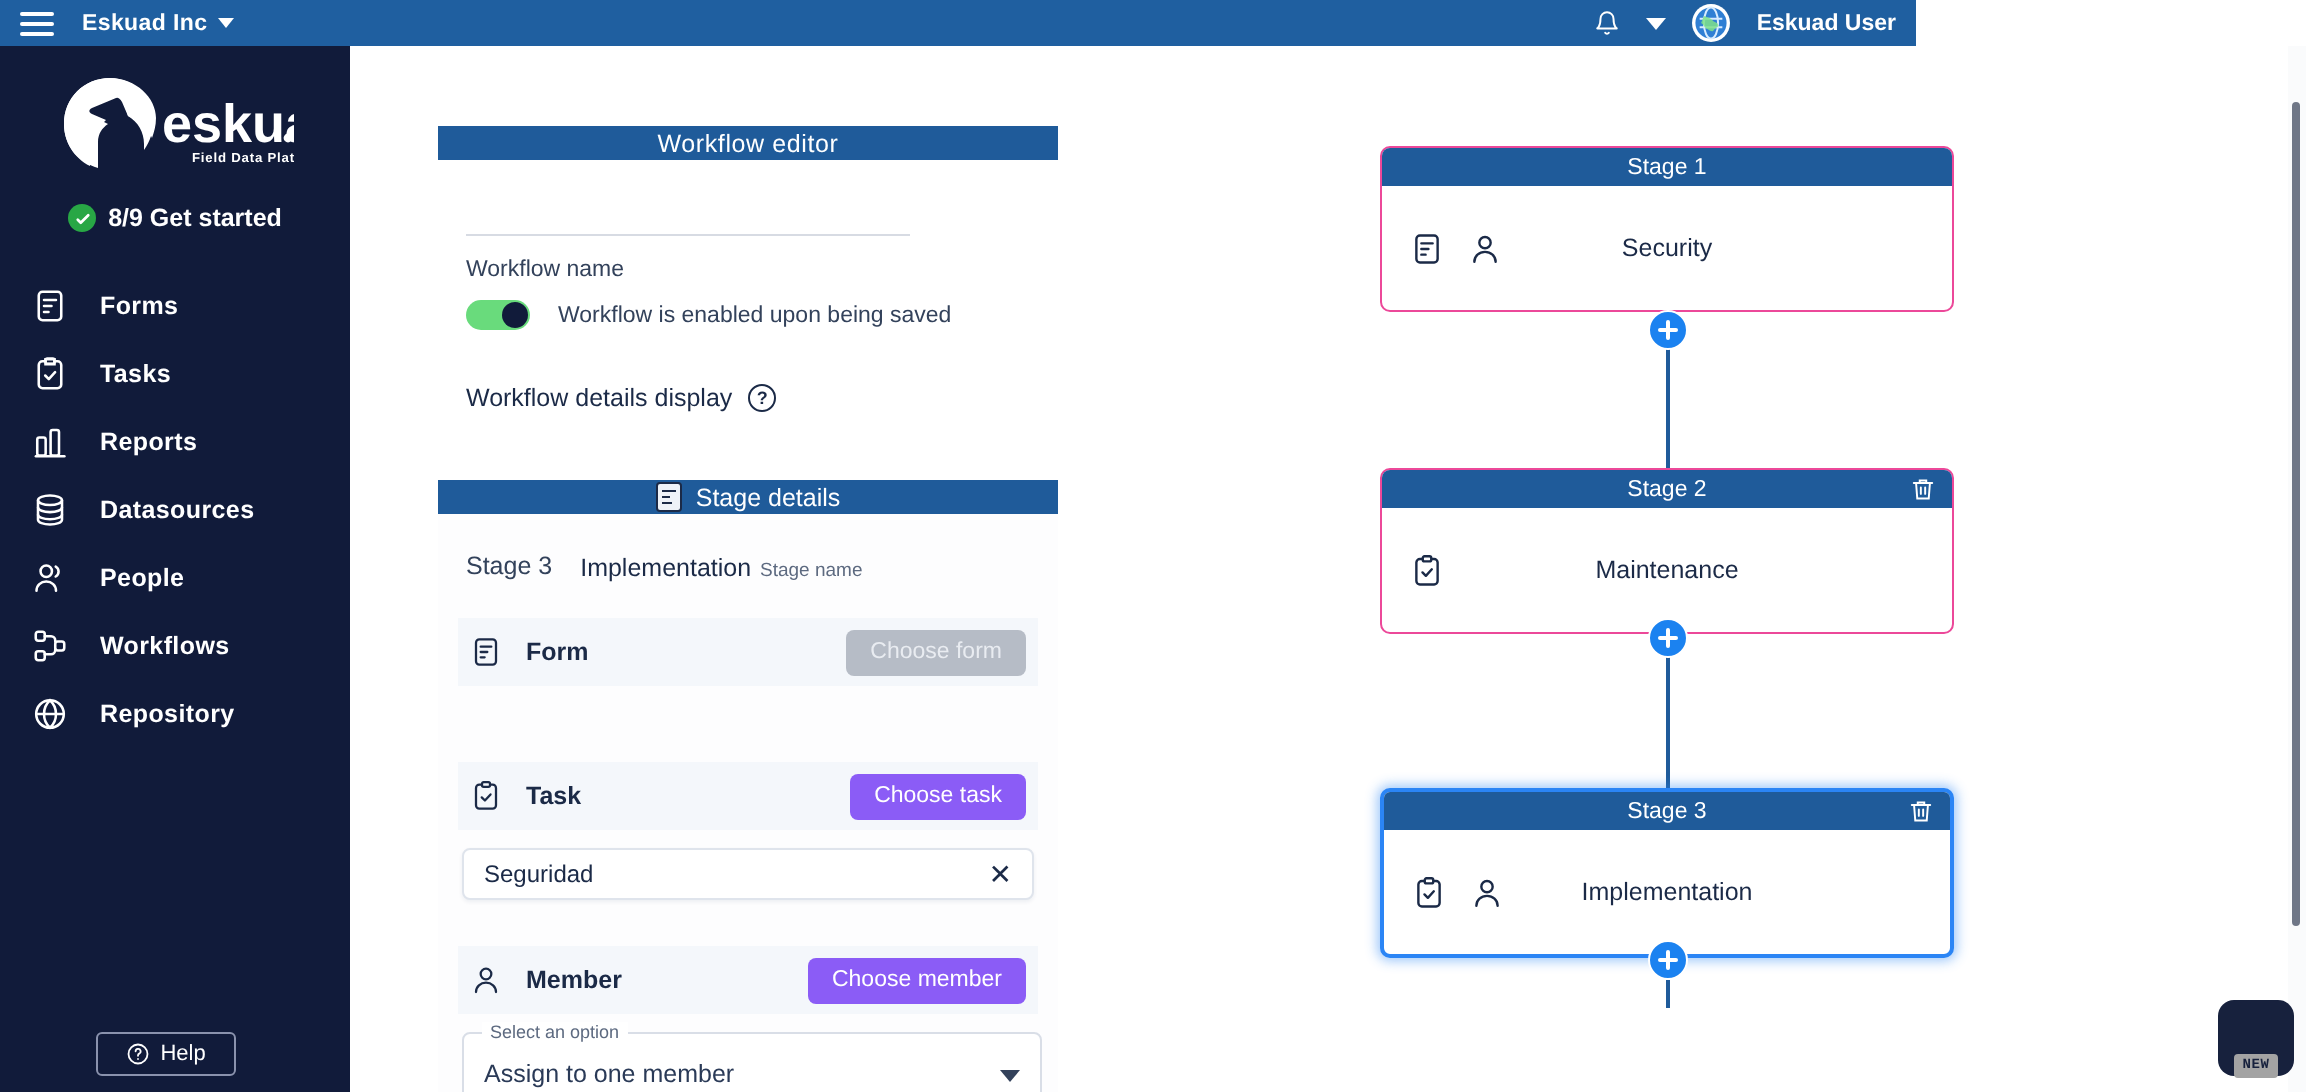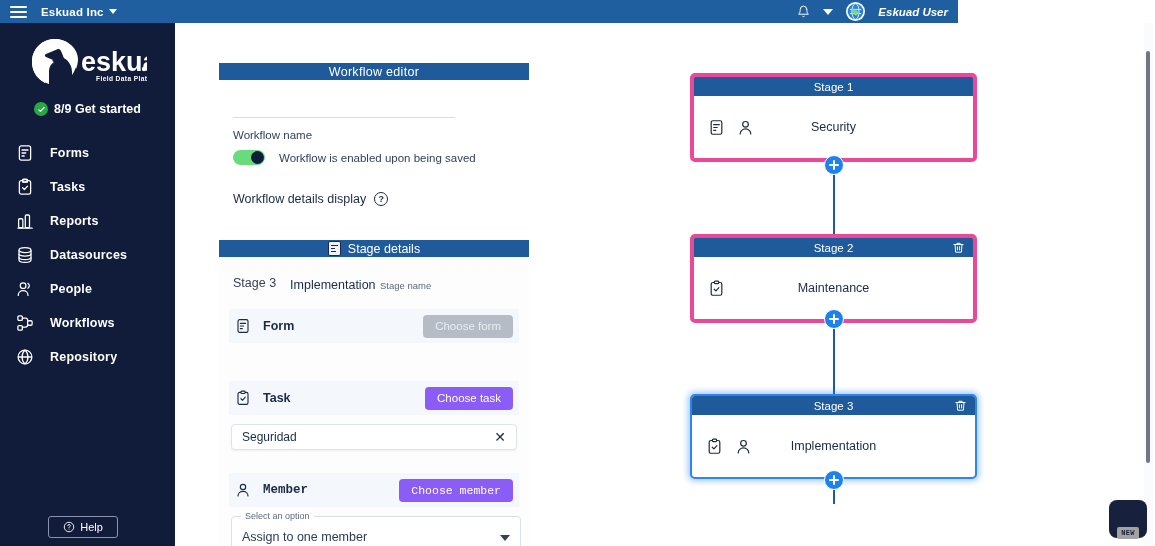"Eskuad User" .user-name { font-style: italic -> none }
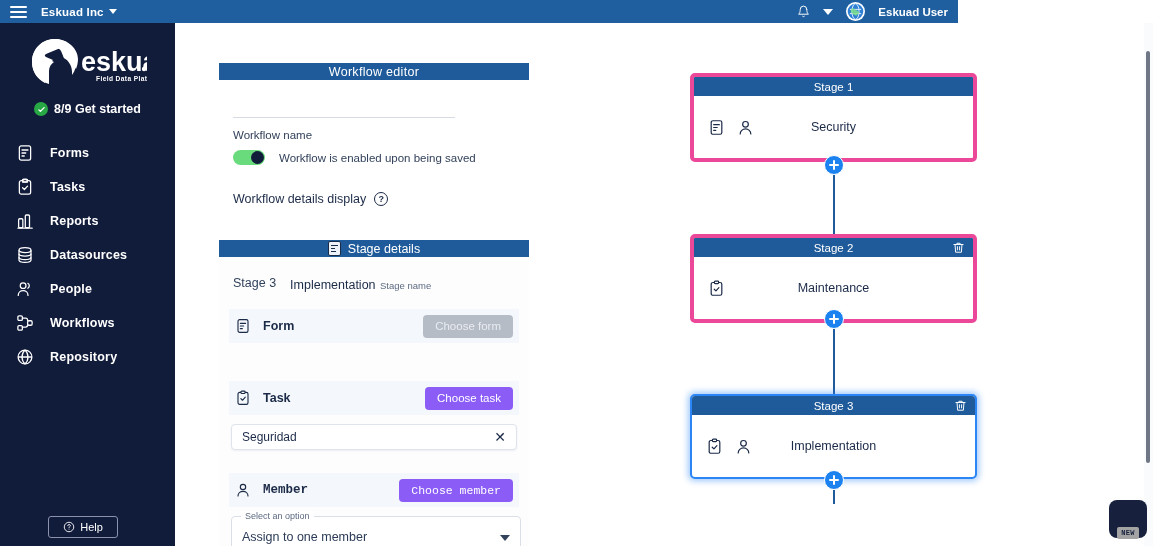"Stage 1" .stage-card { border: 4px solid #ec4899 -> 1px solid #ec4899 }
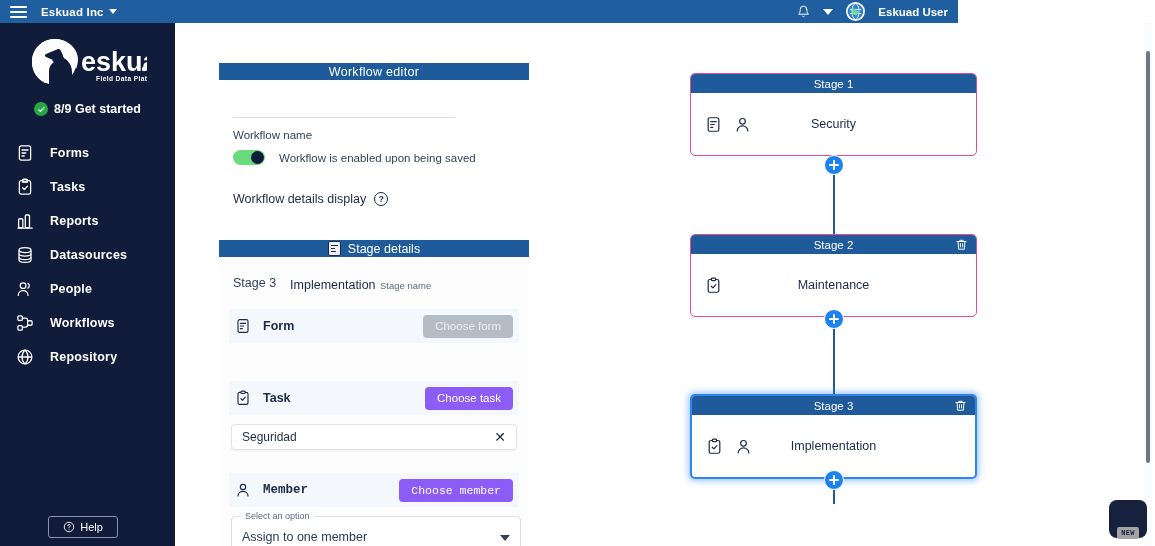"Member" .member-row { font-family: Liberation Mono, monospace -> none }
